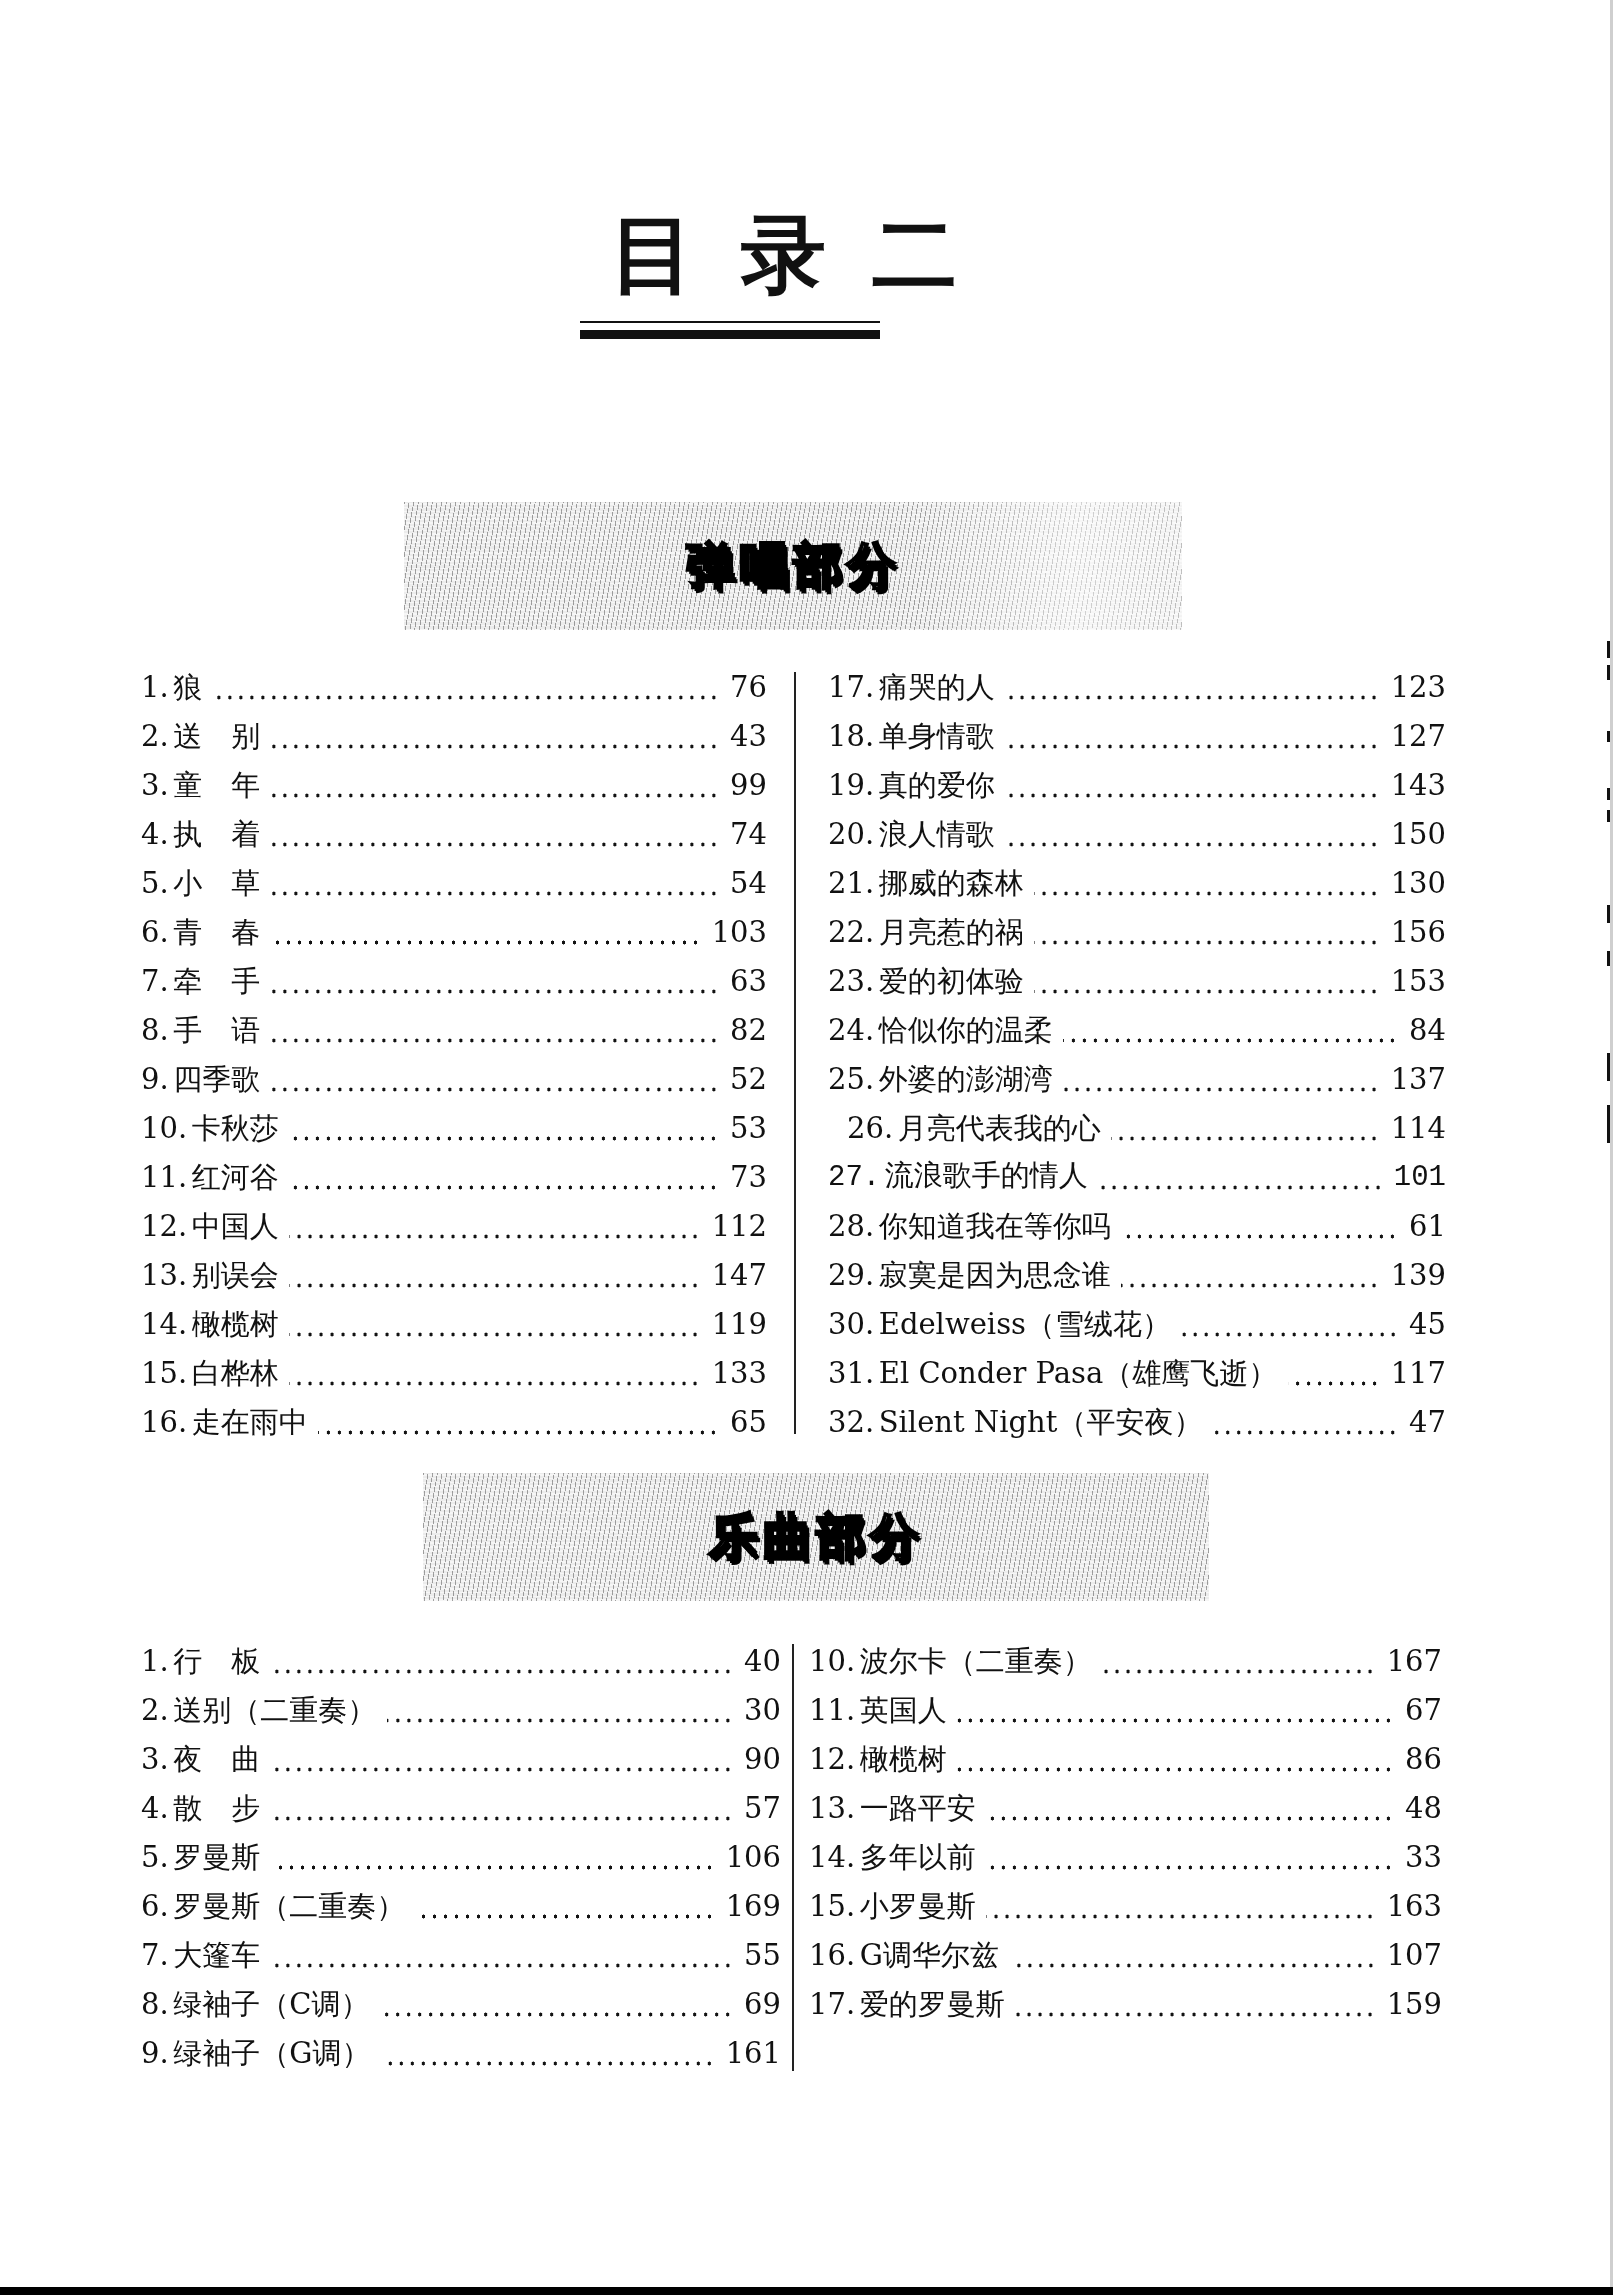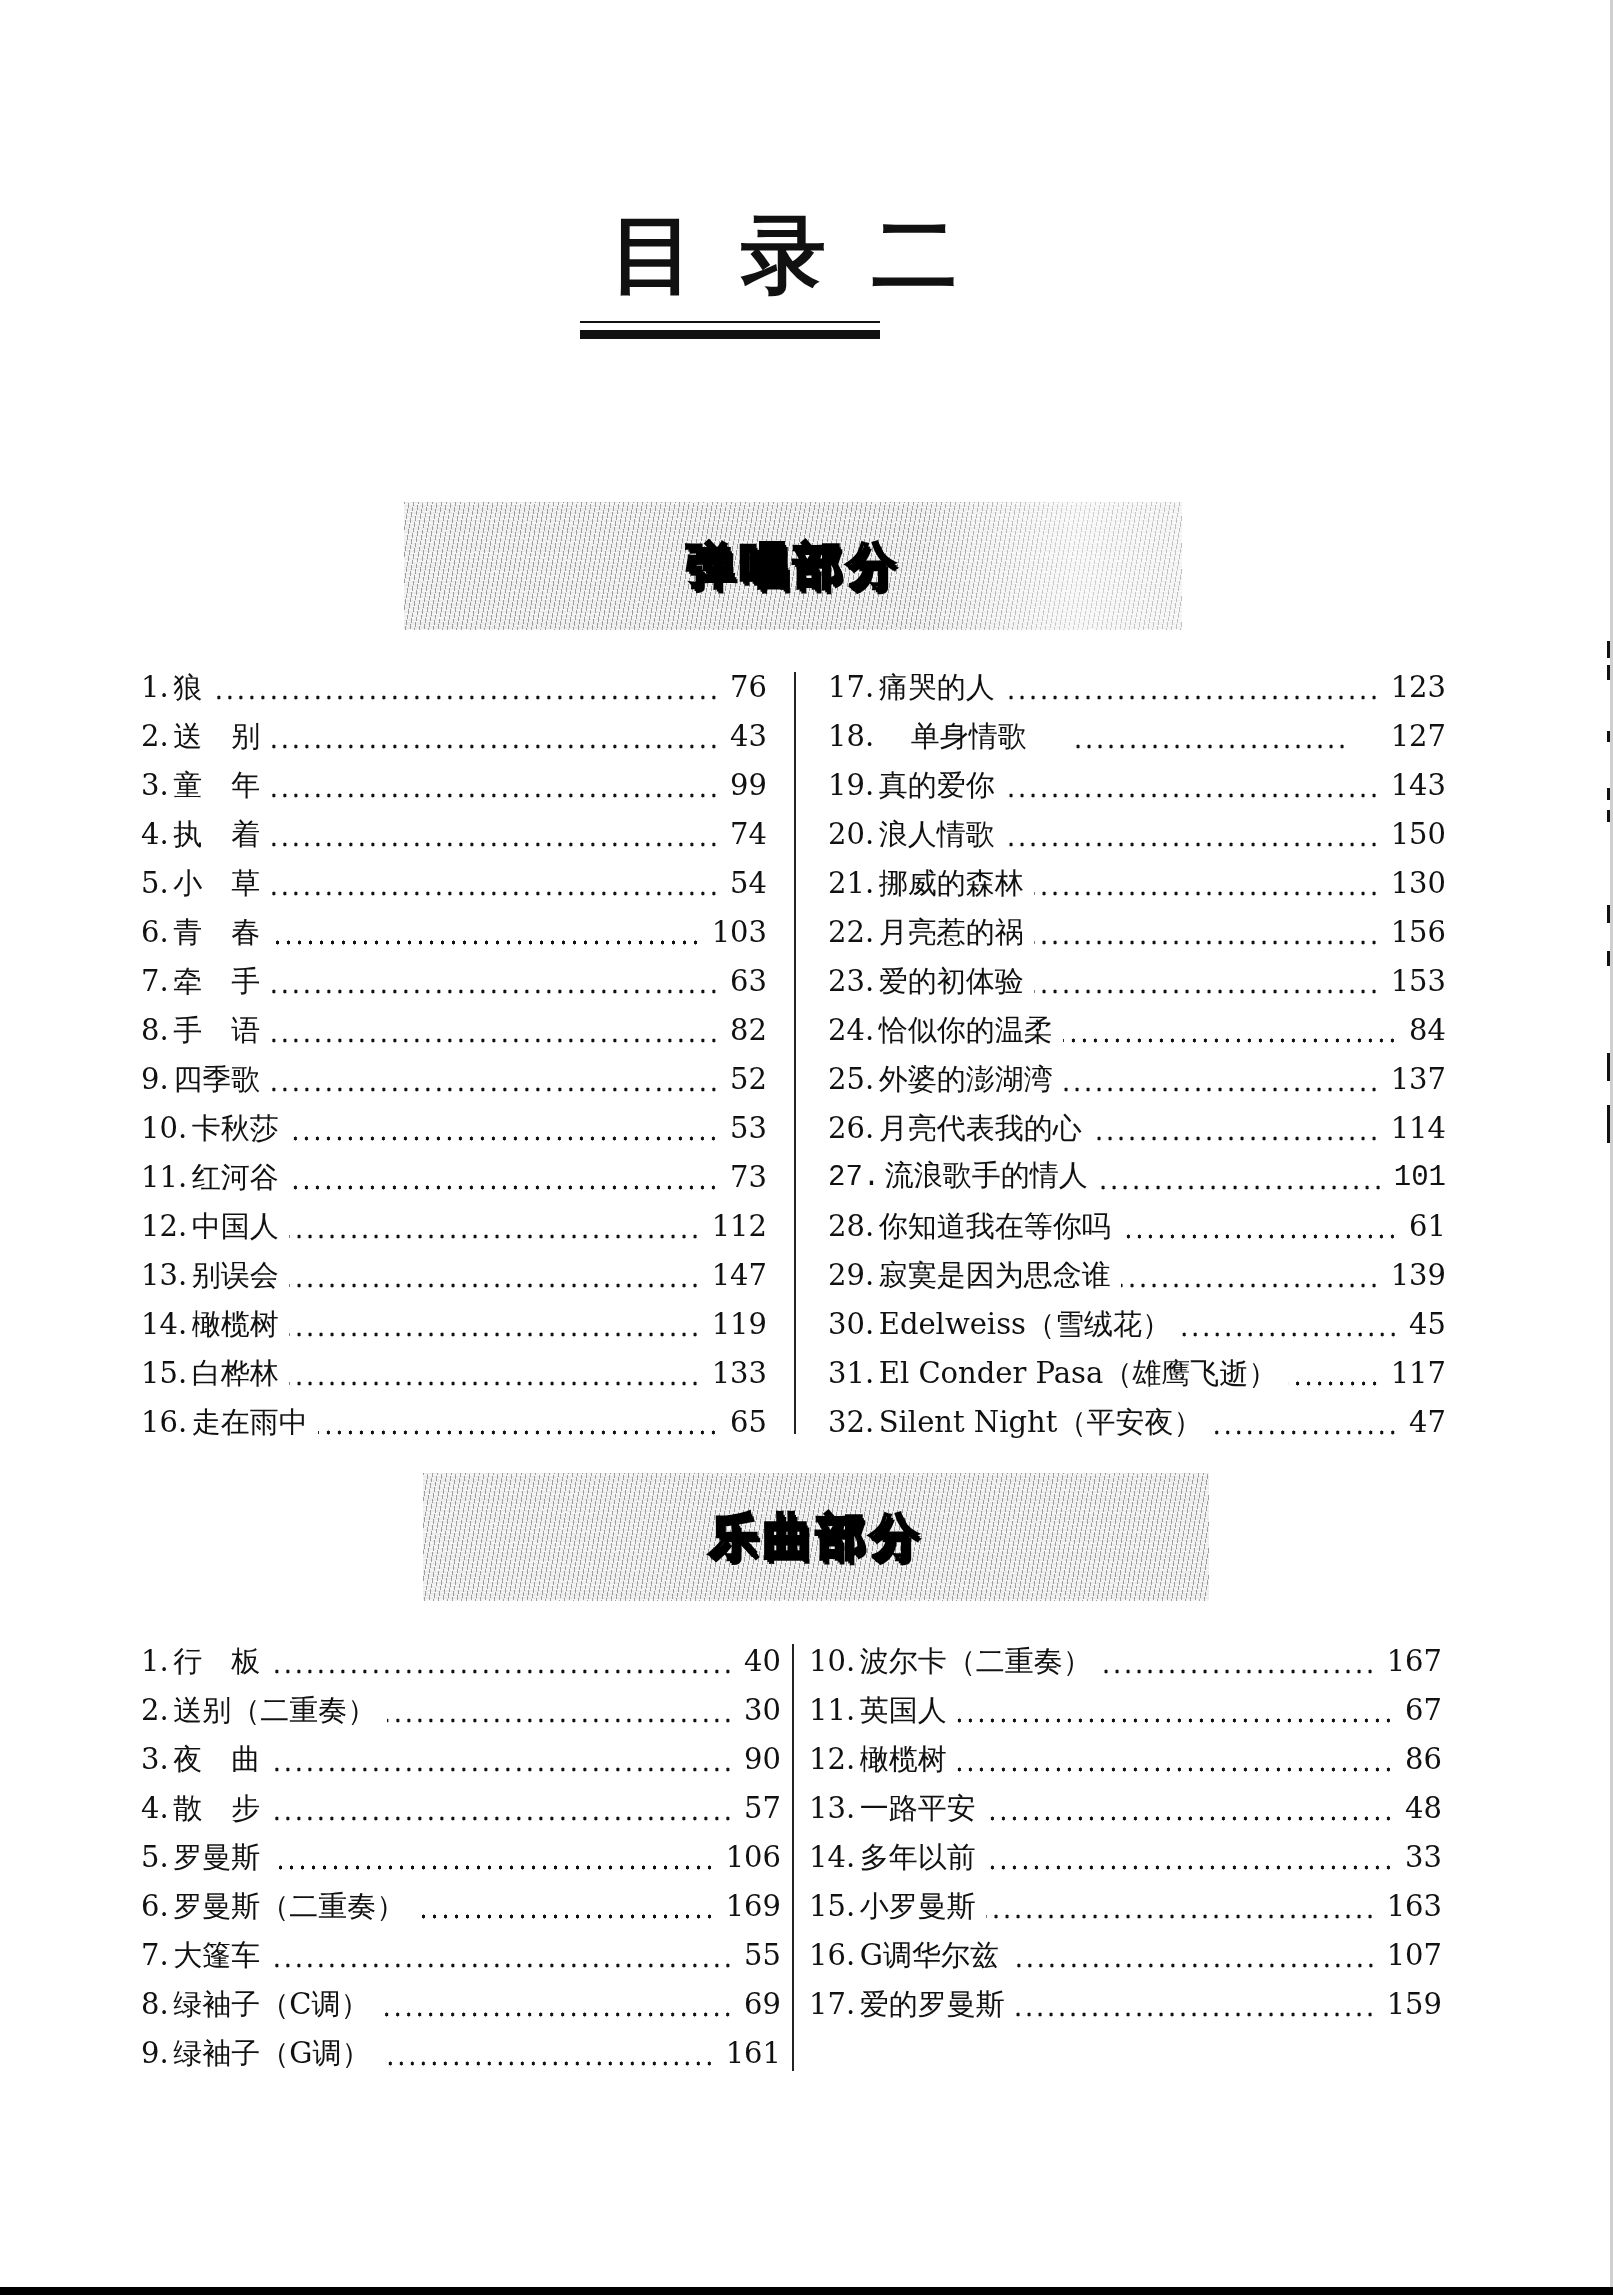"18." div.toc-row { gap: 32px -> none }
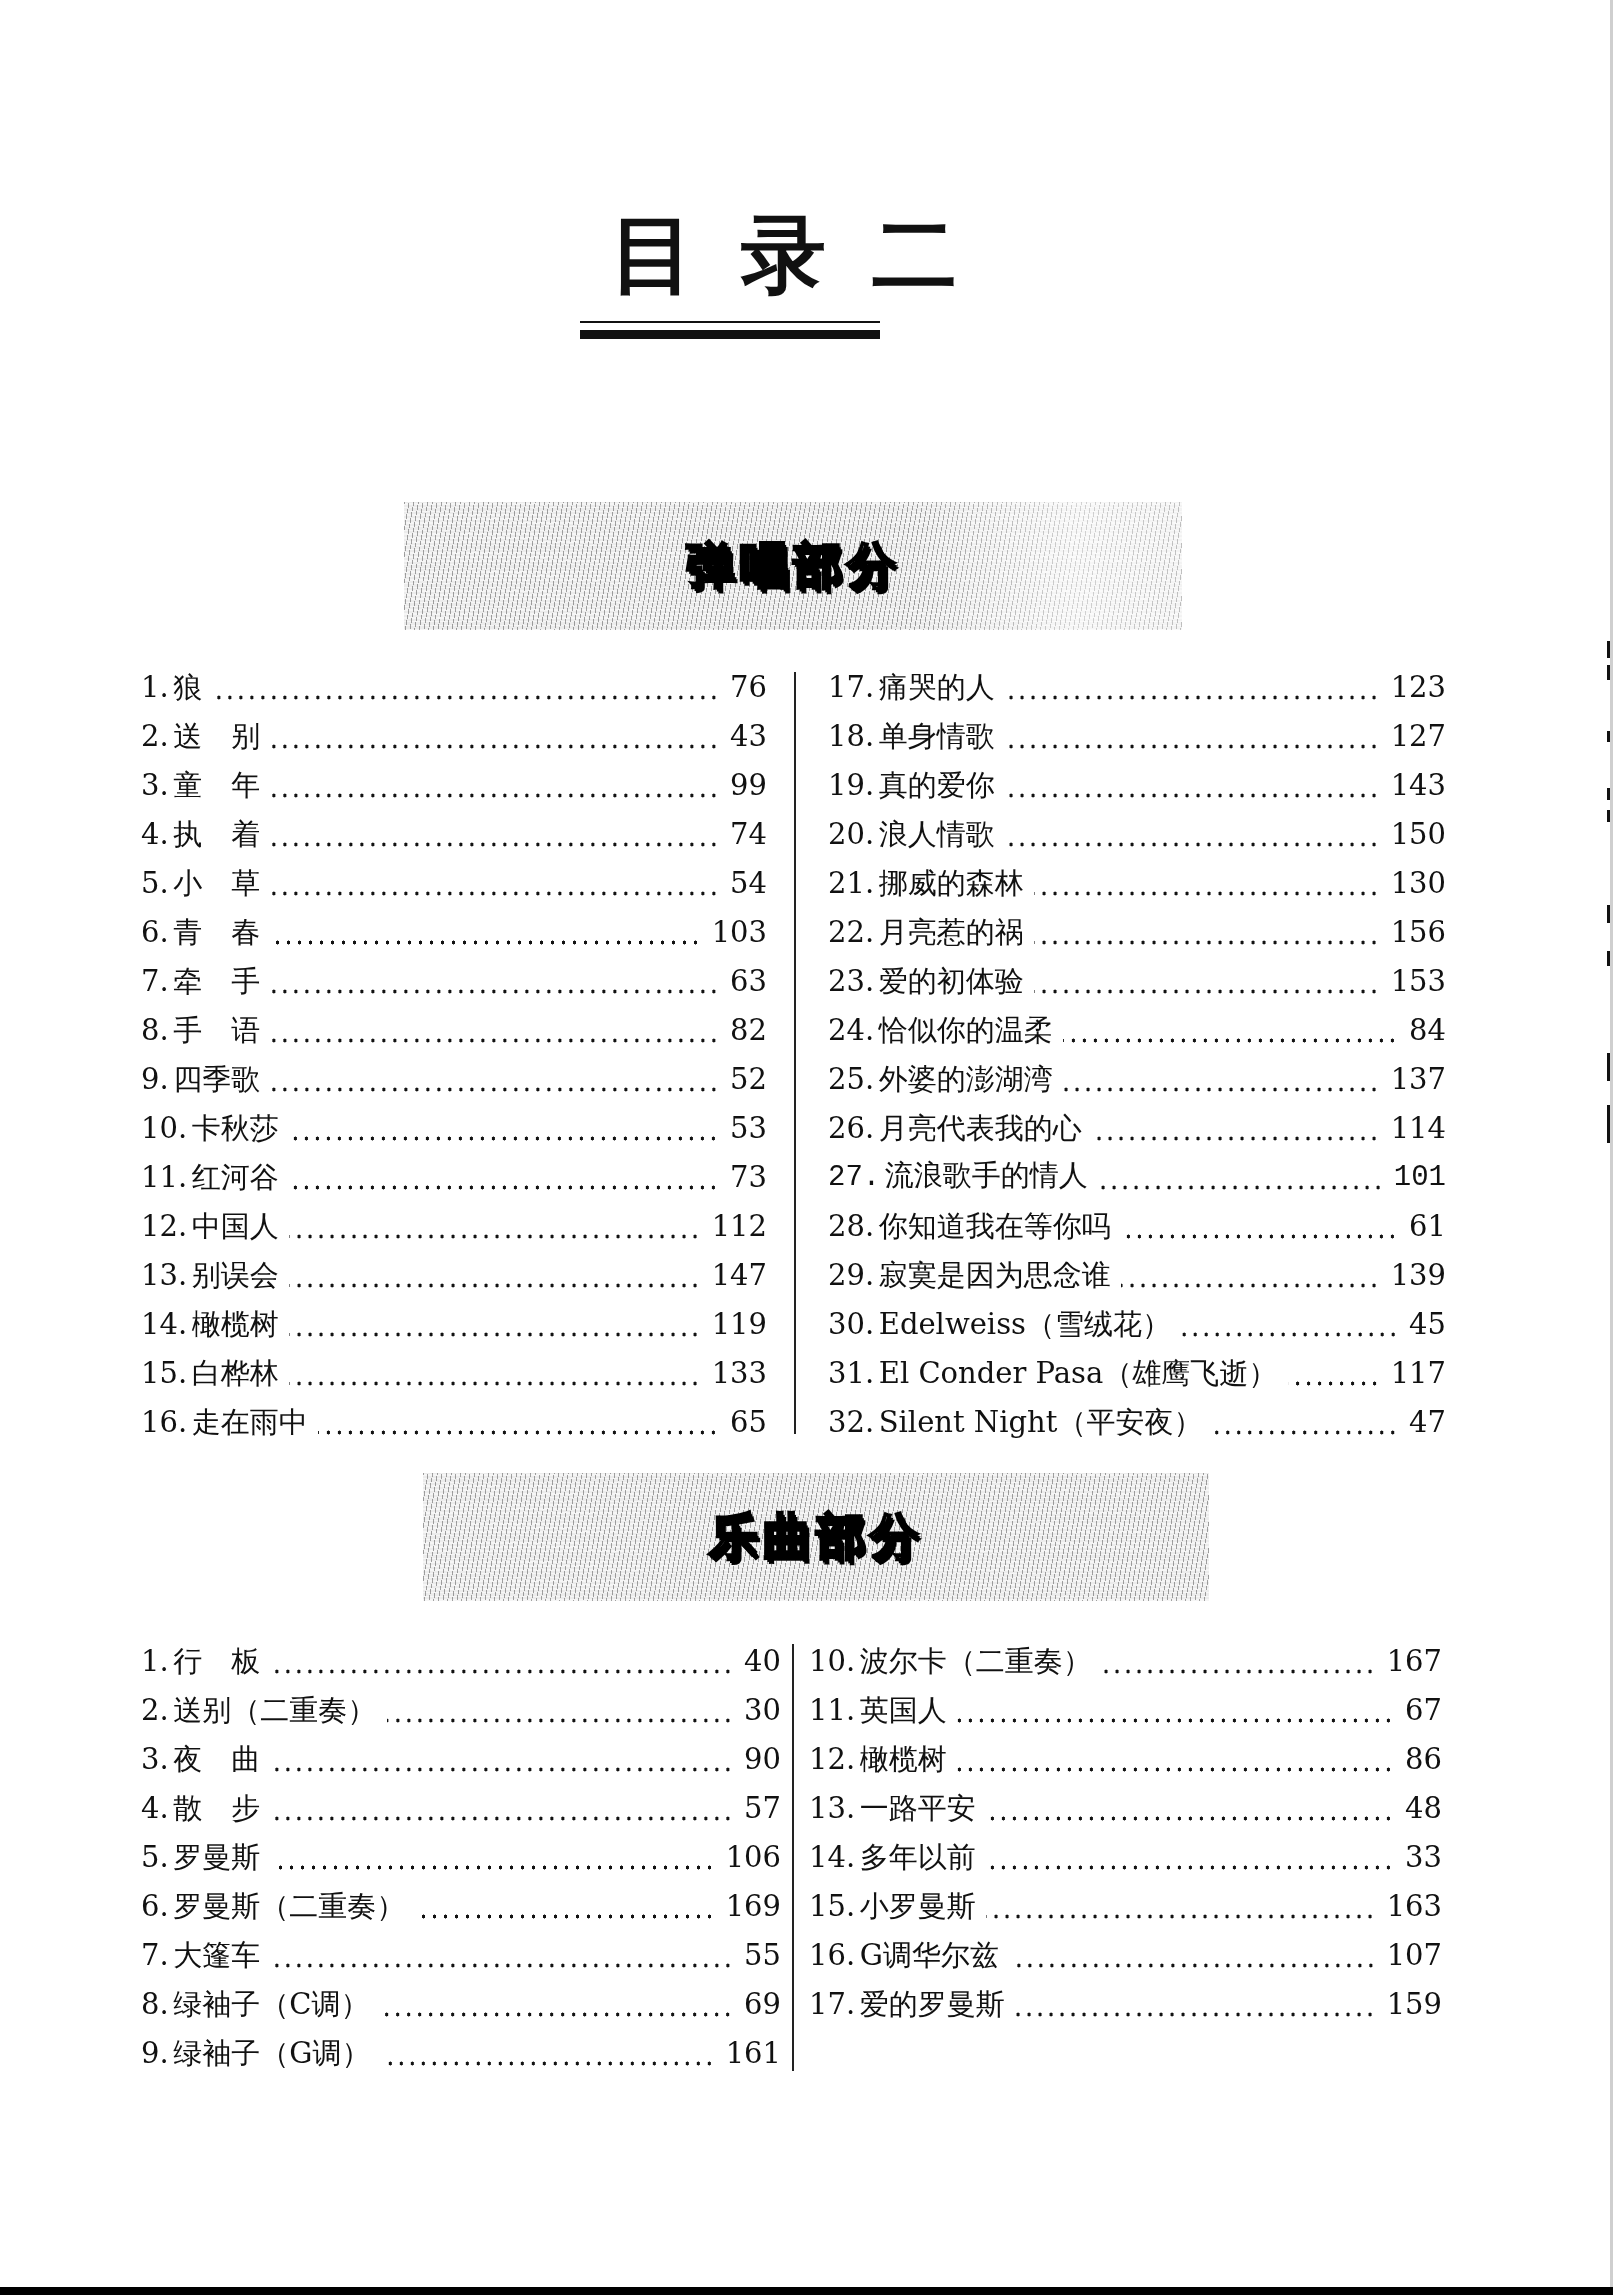"26." div.toc-row { margin-left: none -> 19px }
